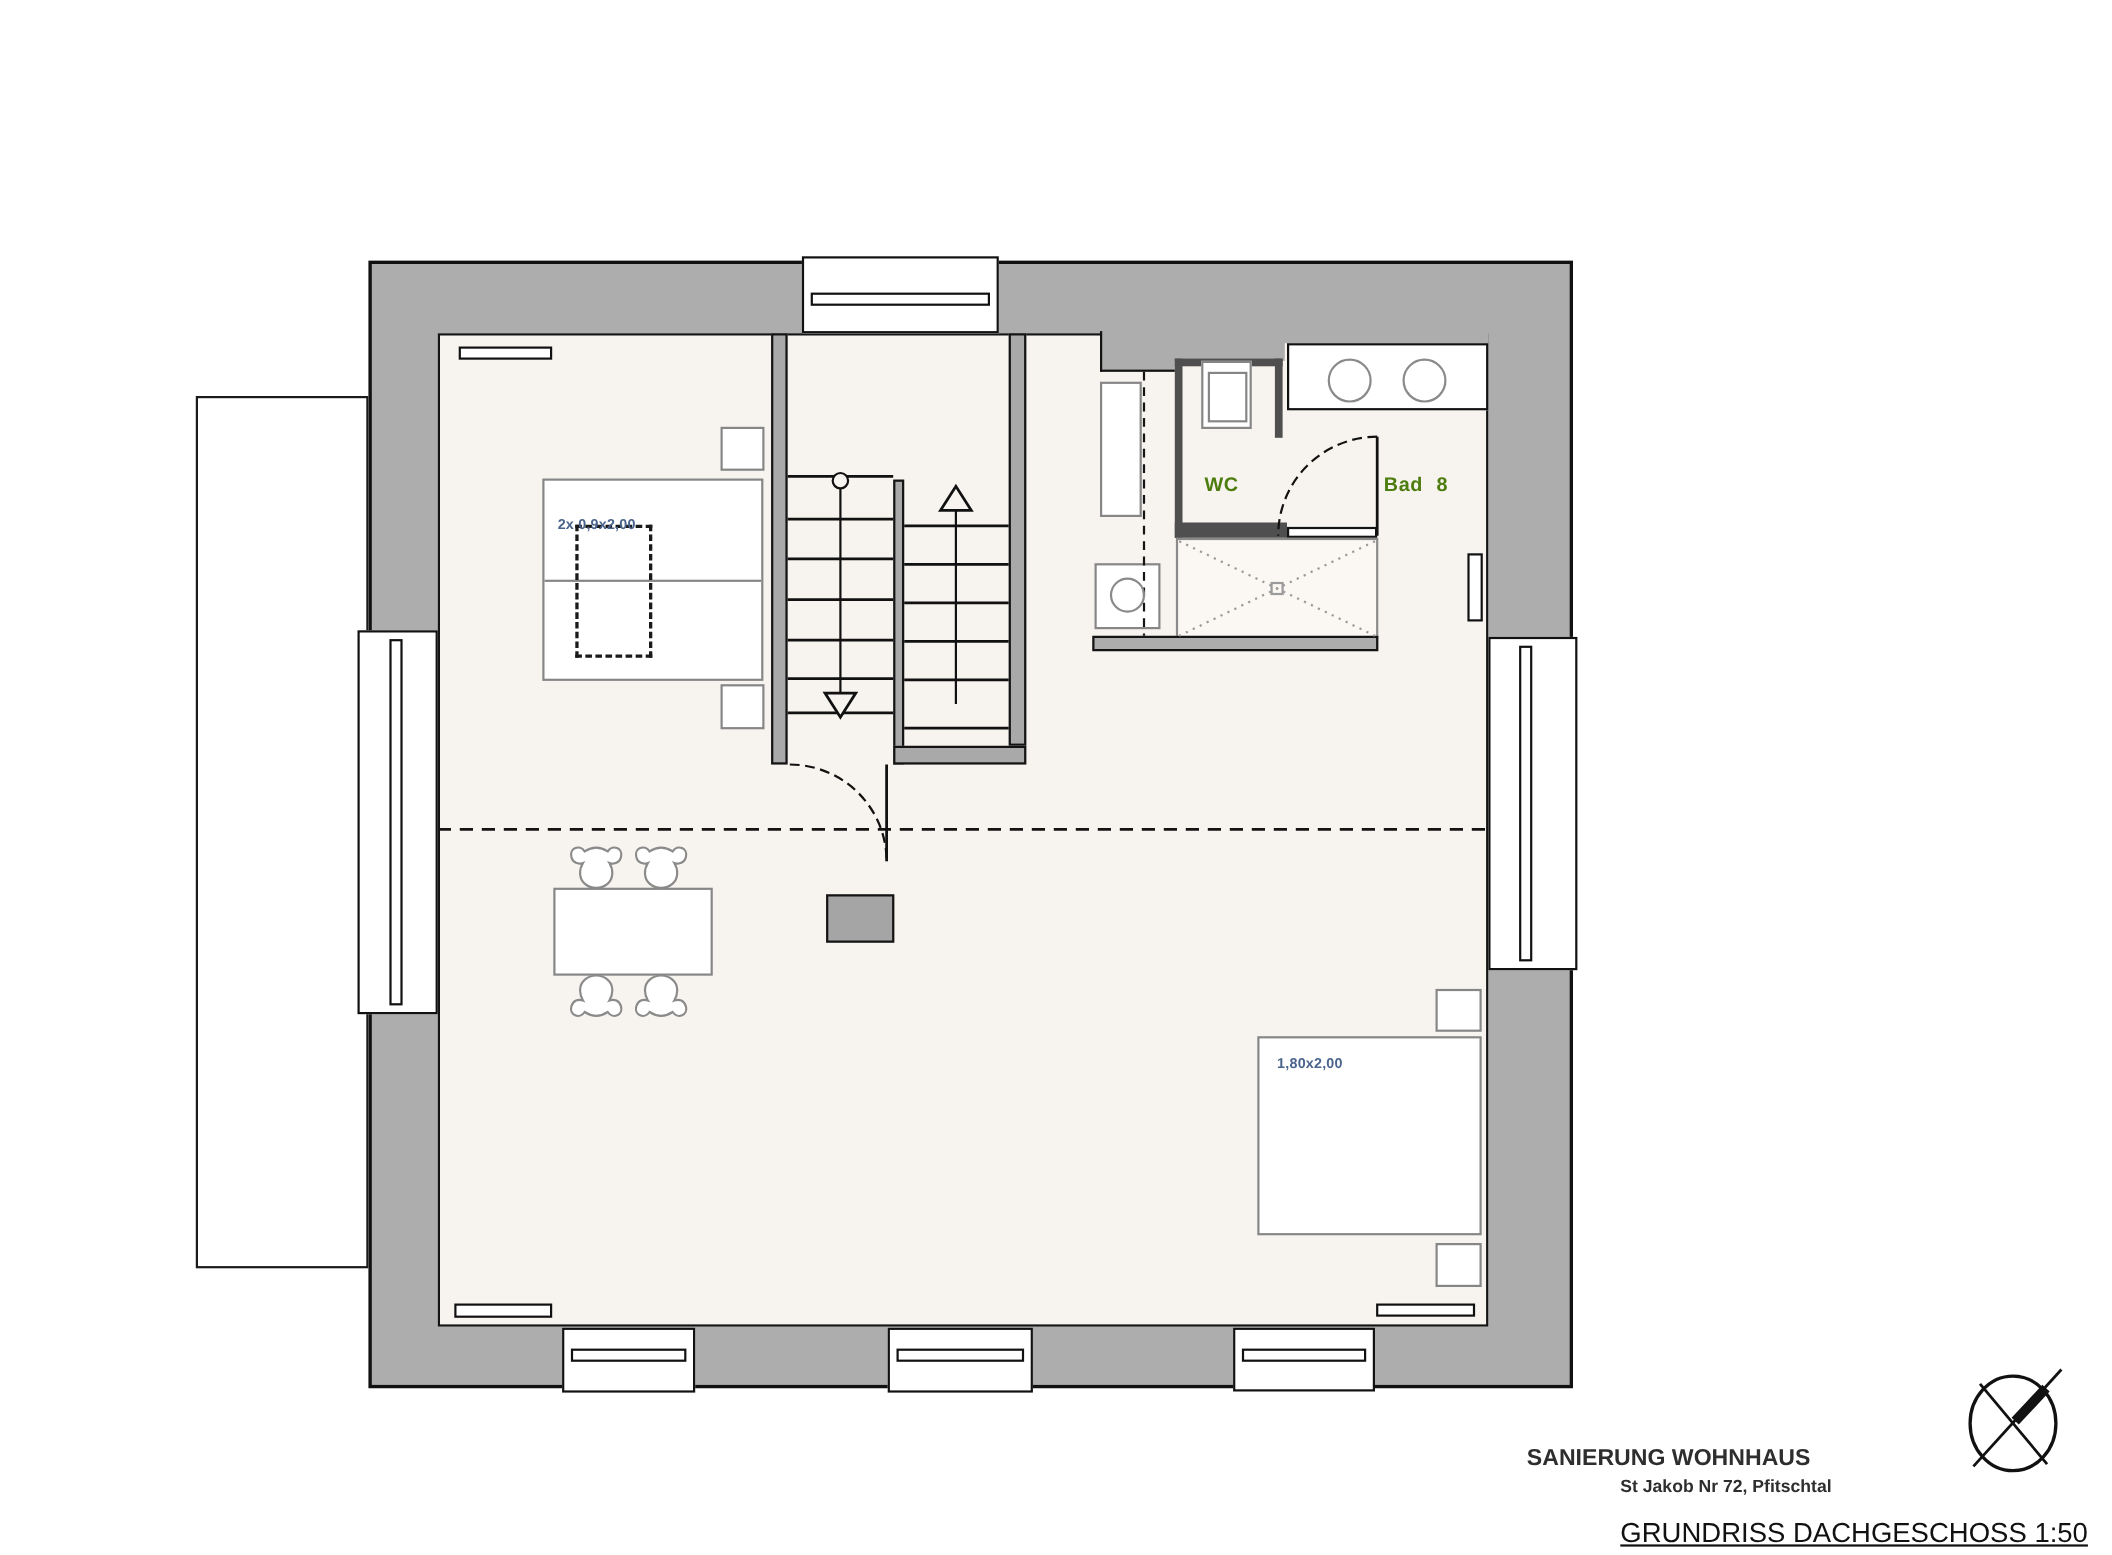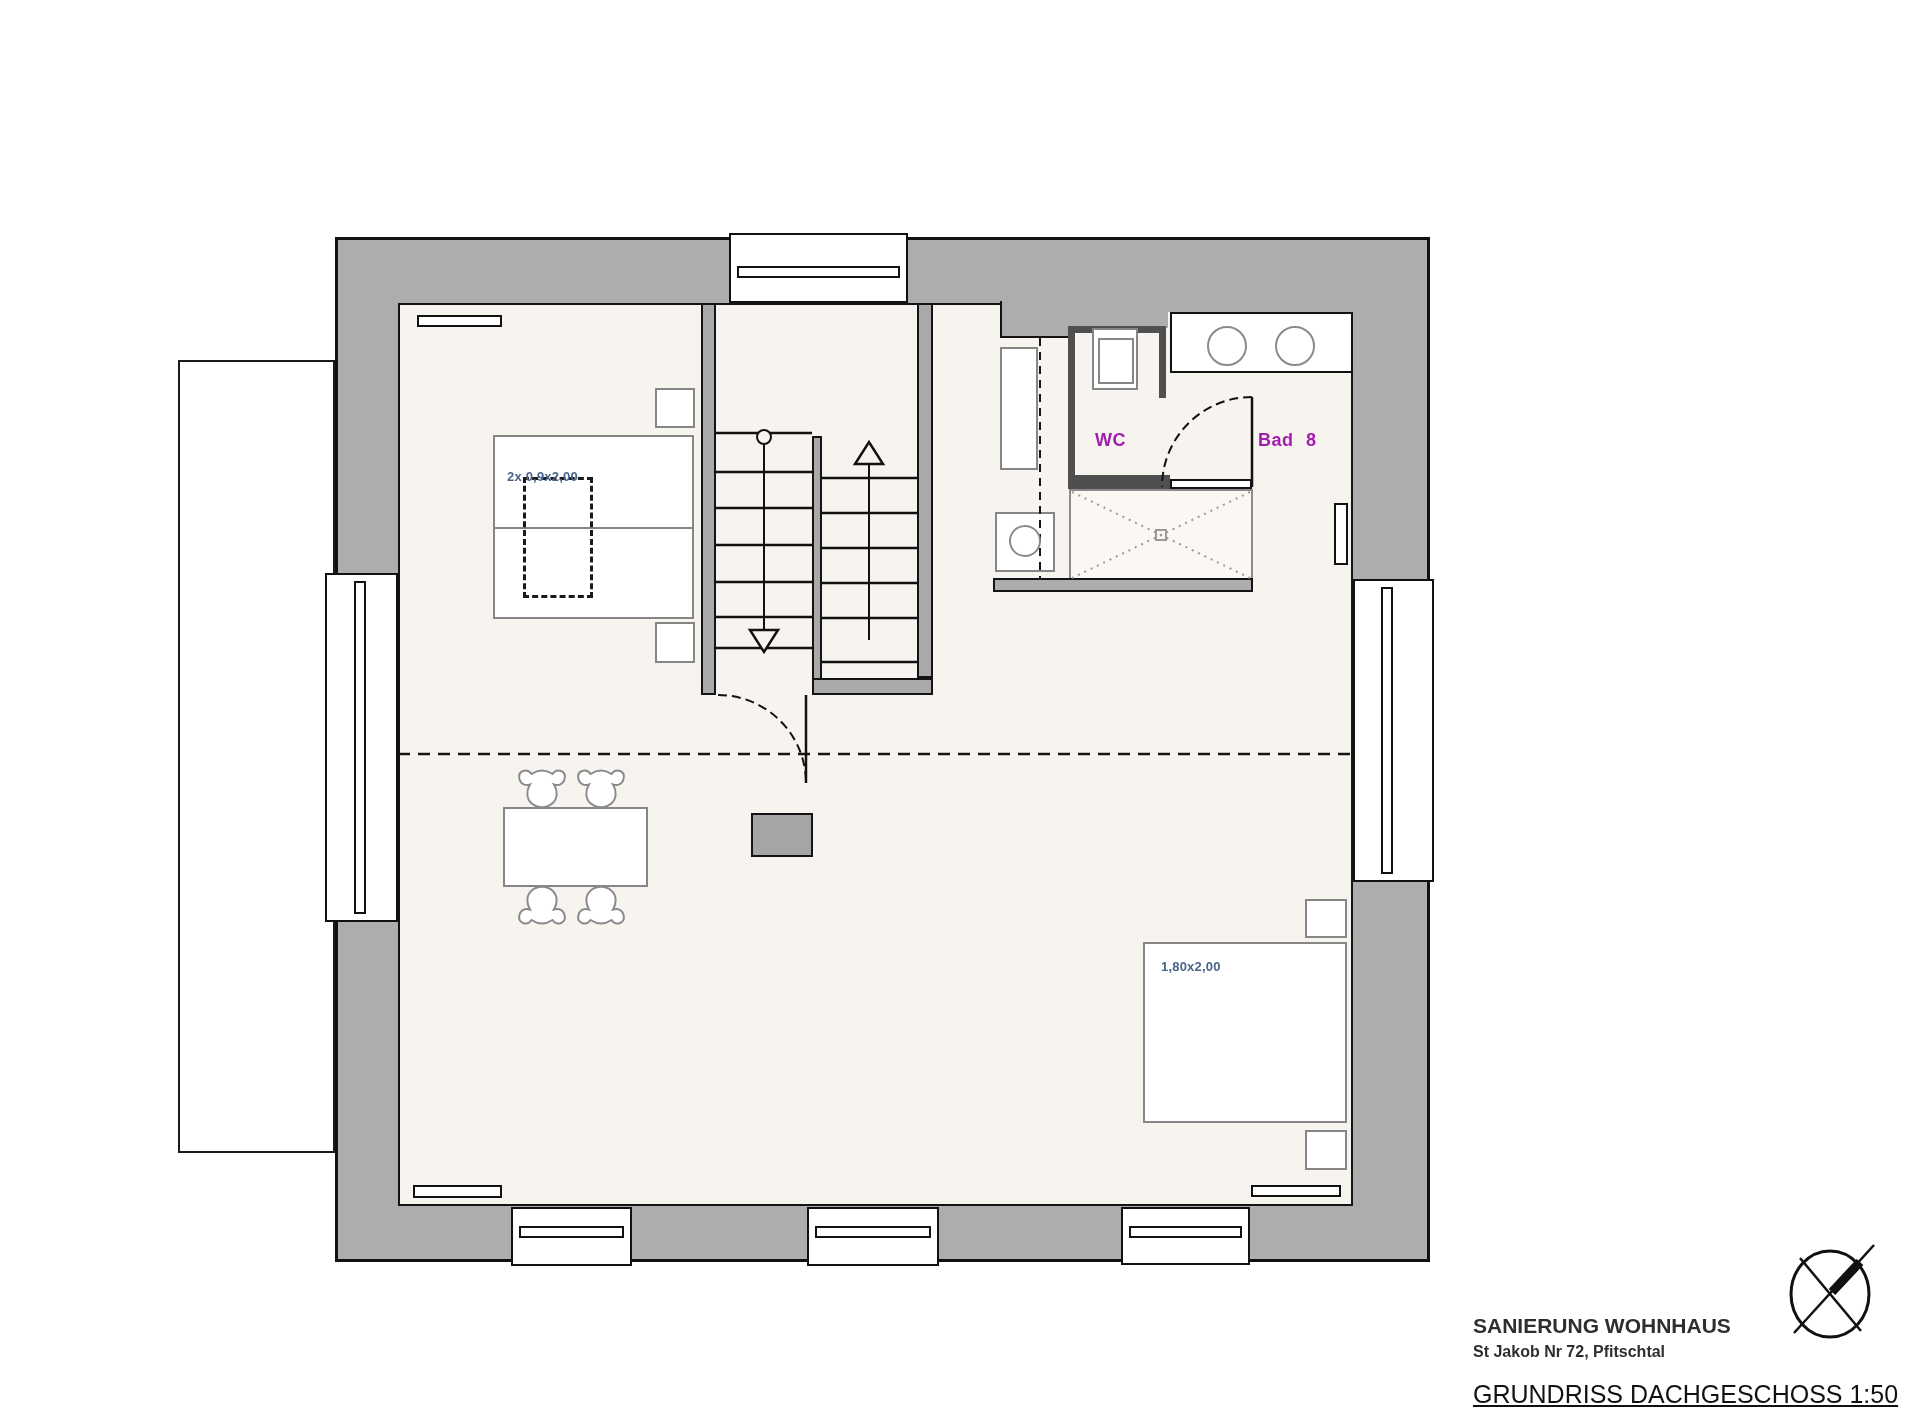"WC" .room-label { color: #a21caf -> #4d7c0f }
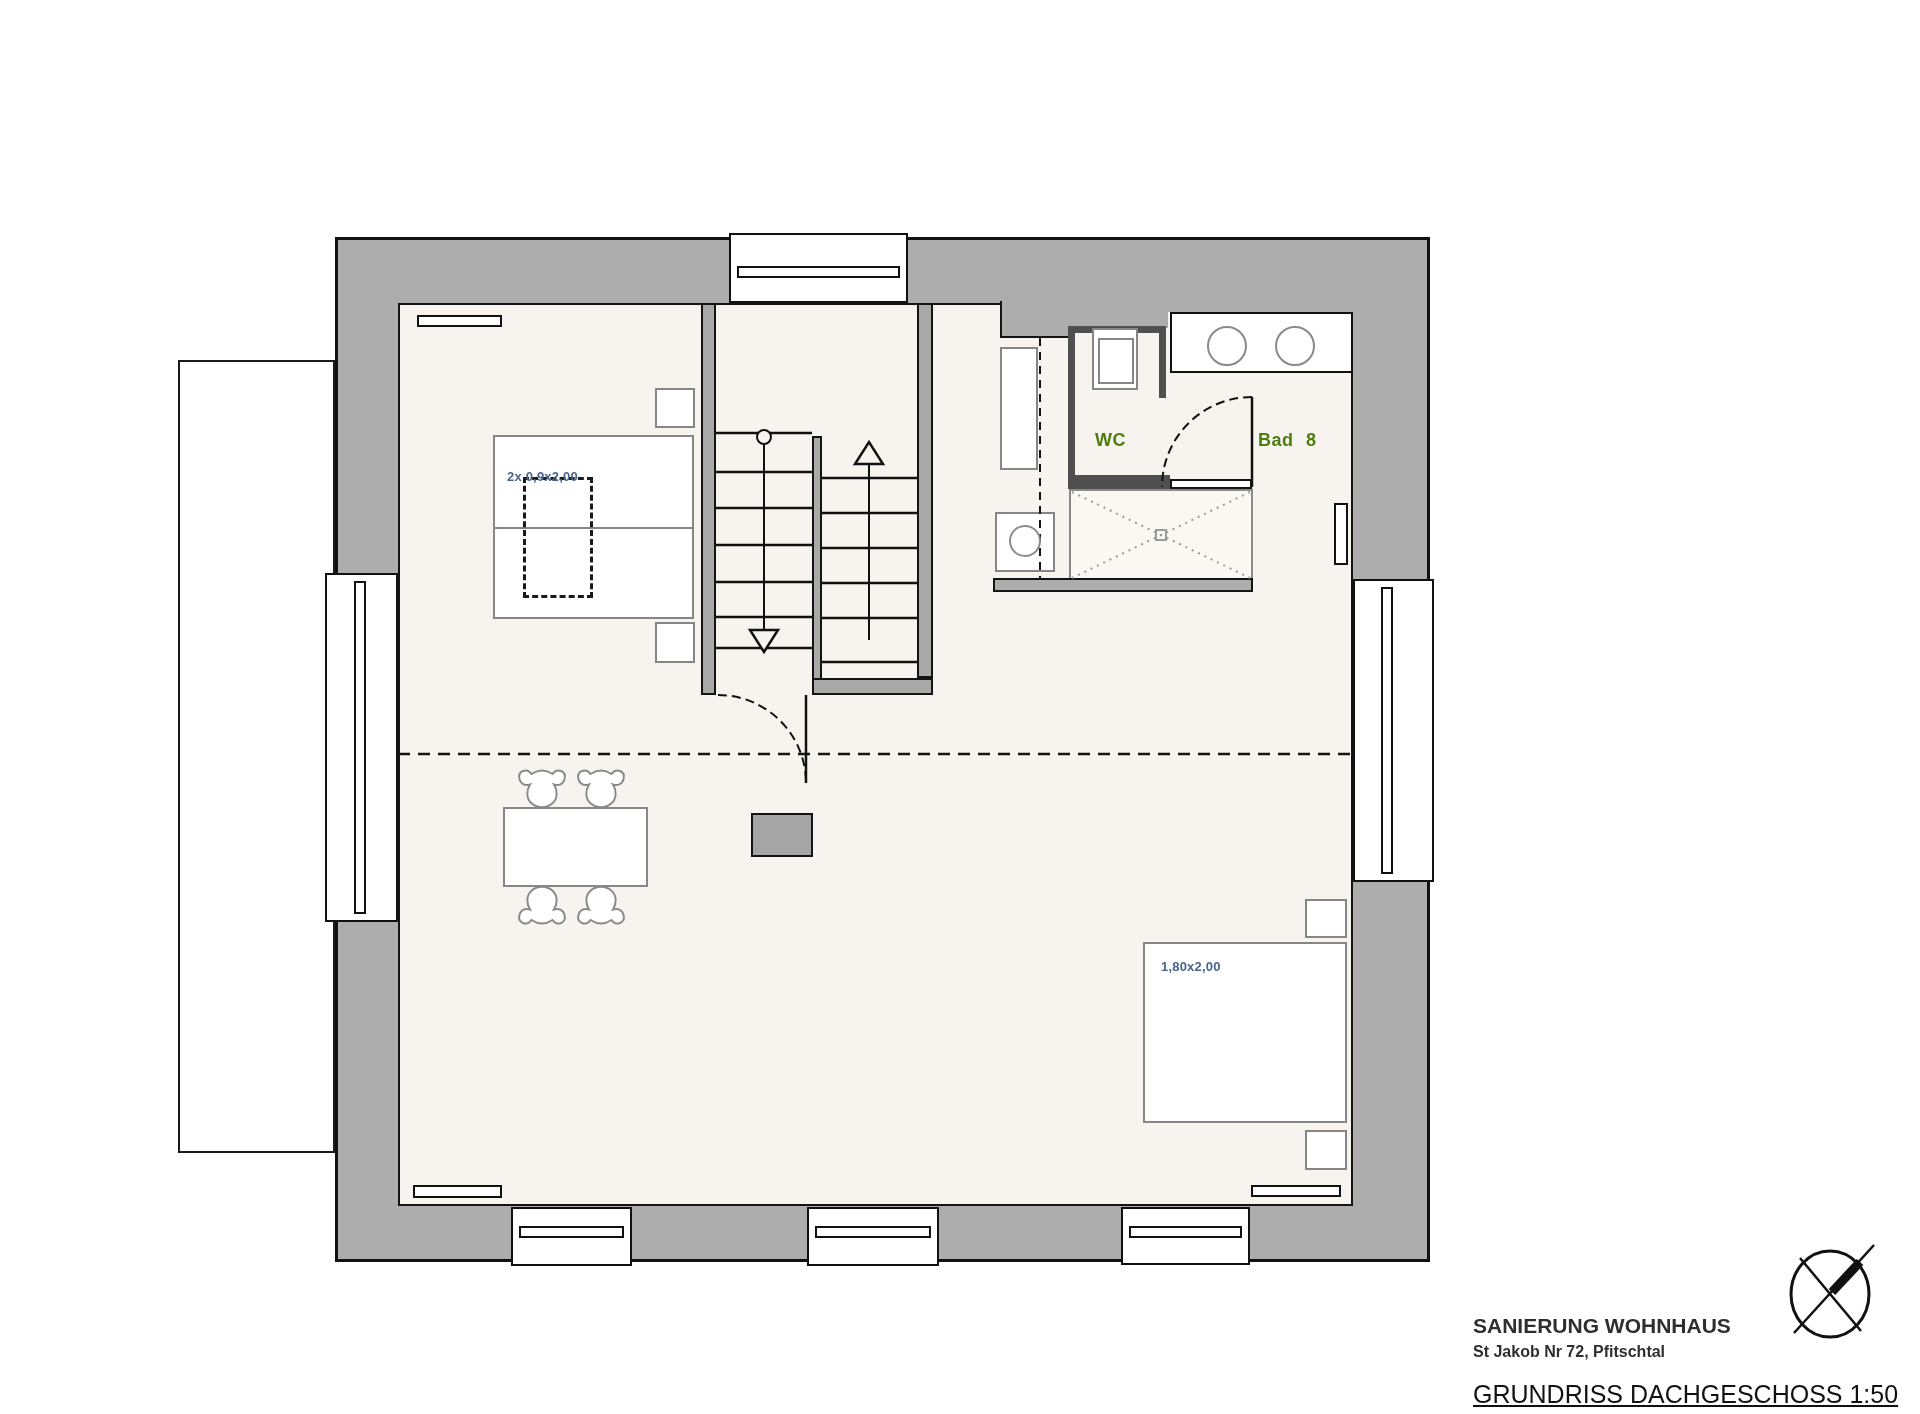"SANIERUNG WOHNHAUS" div.abs { left: 1473px -> 1388px }
